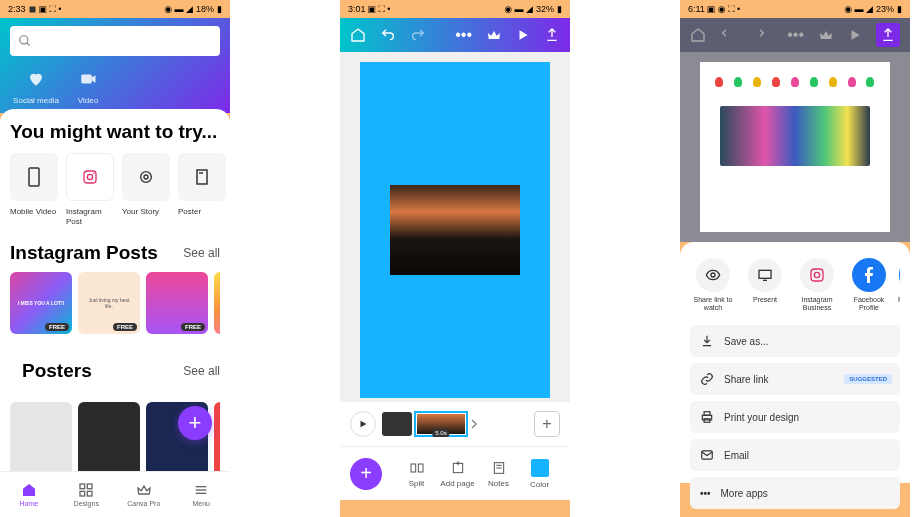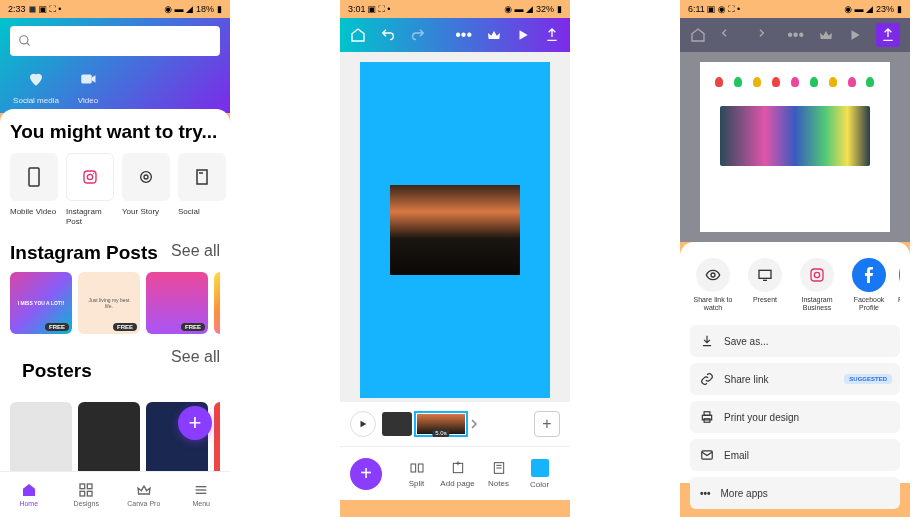"Social" div.try-label { text: Social -> Poster }
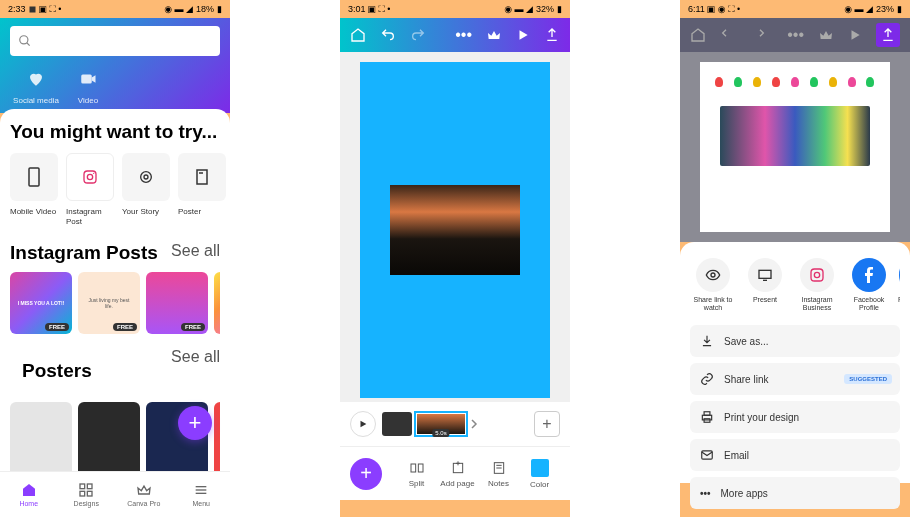"Instagram Posts" .sec-head { align-items: none -> center }
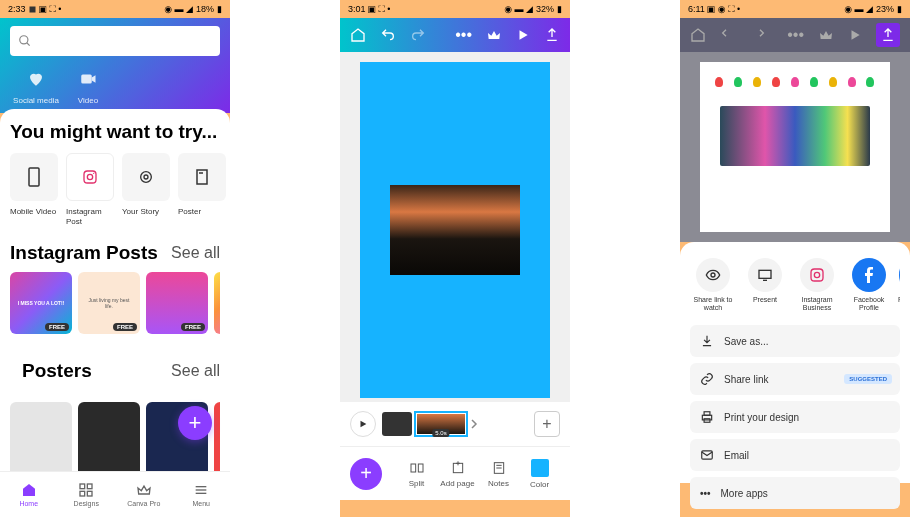"See all" .see-all { font-size: 16px -> 12px }
